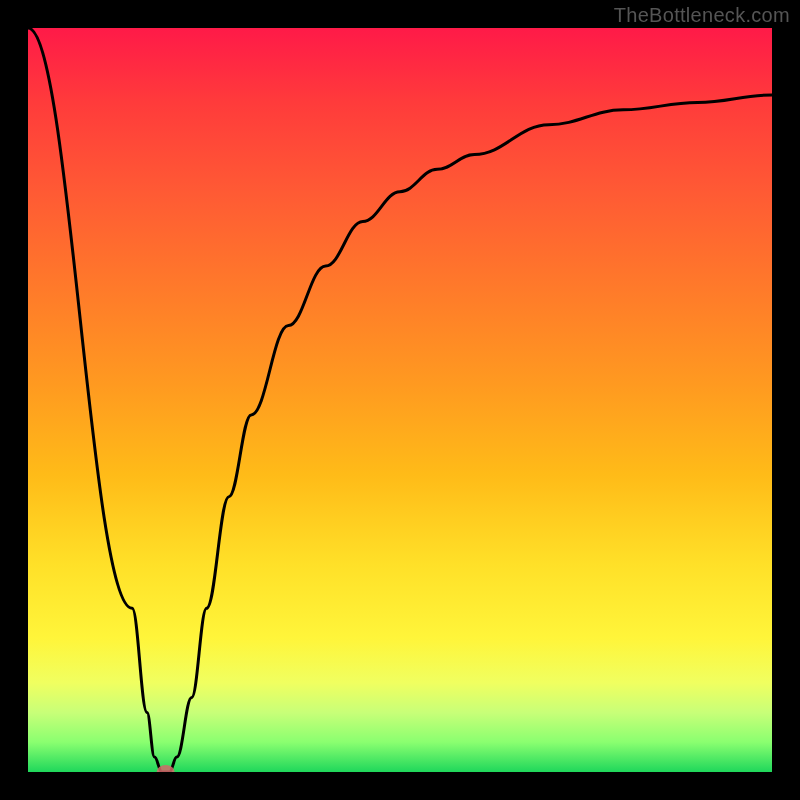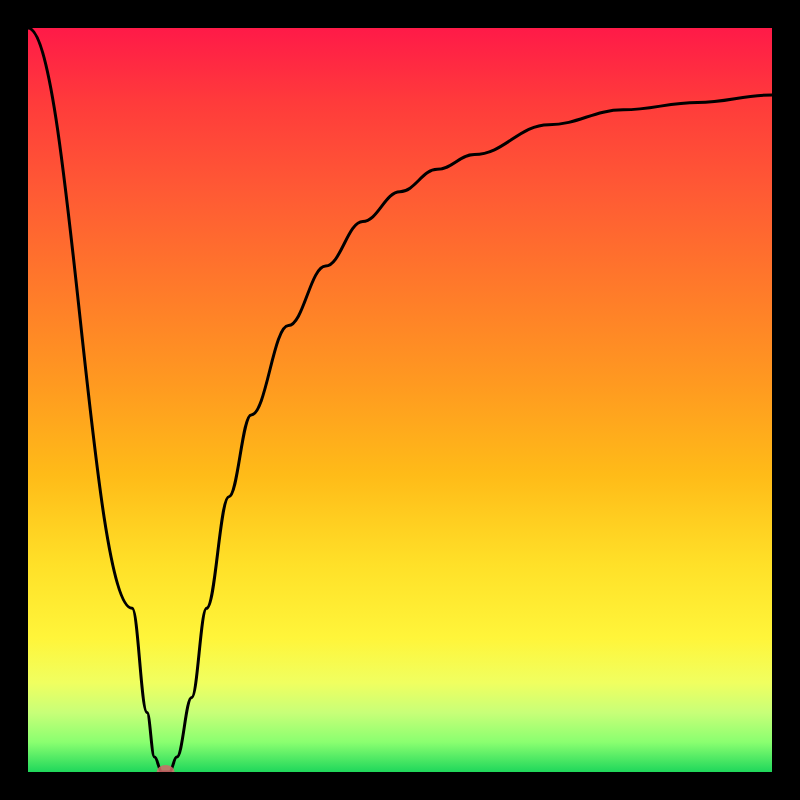"TheBottleneck.com" div.watermark { html: none -> <div>TheBottleneck.com</div> }
